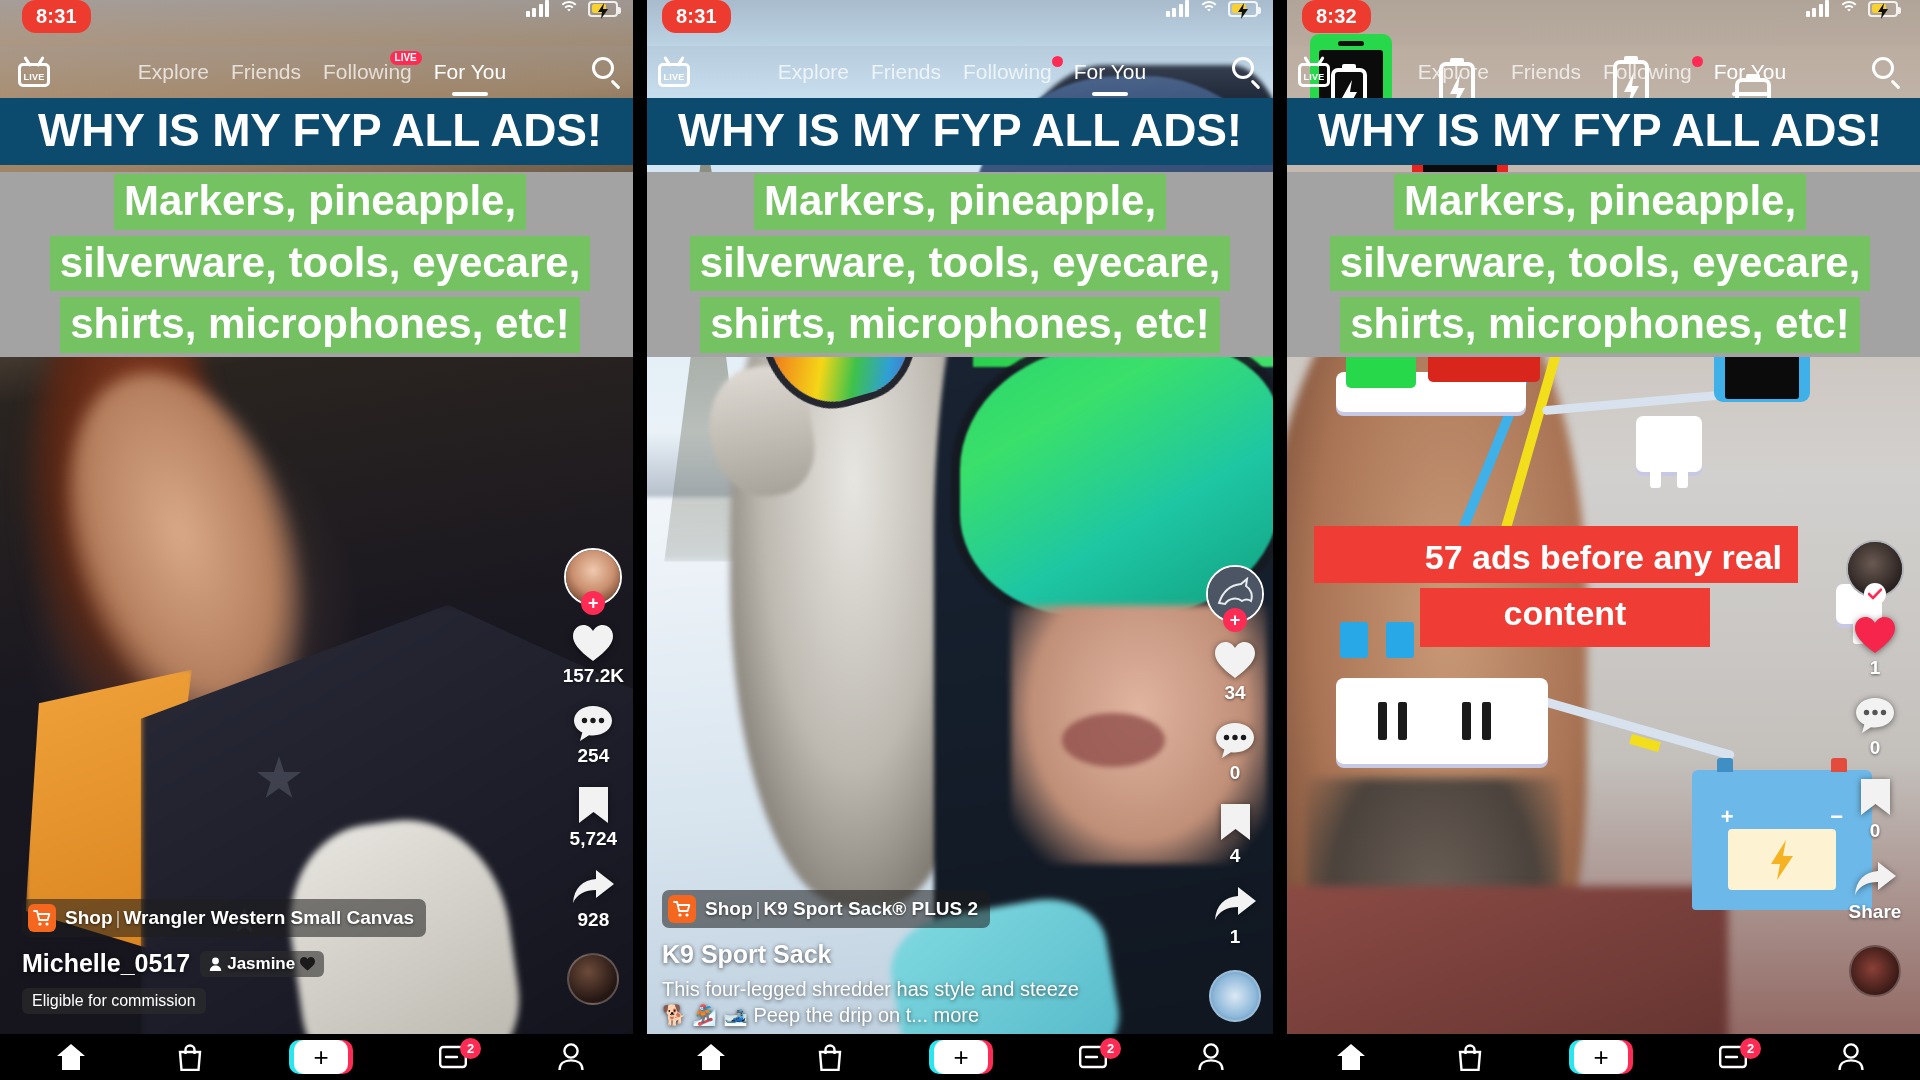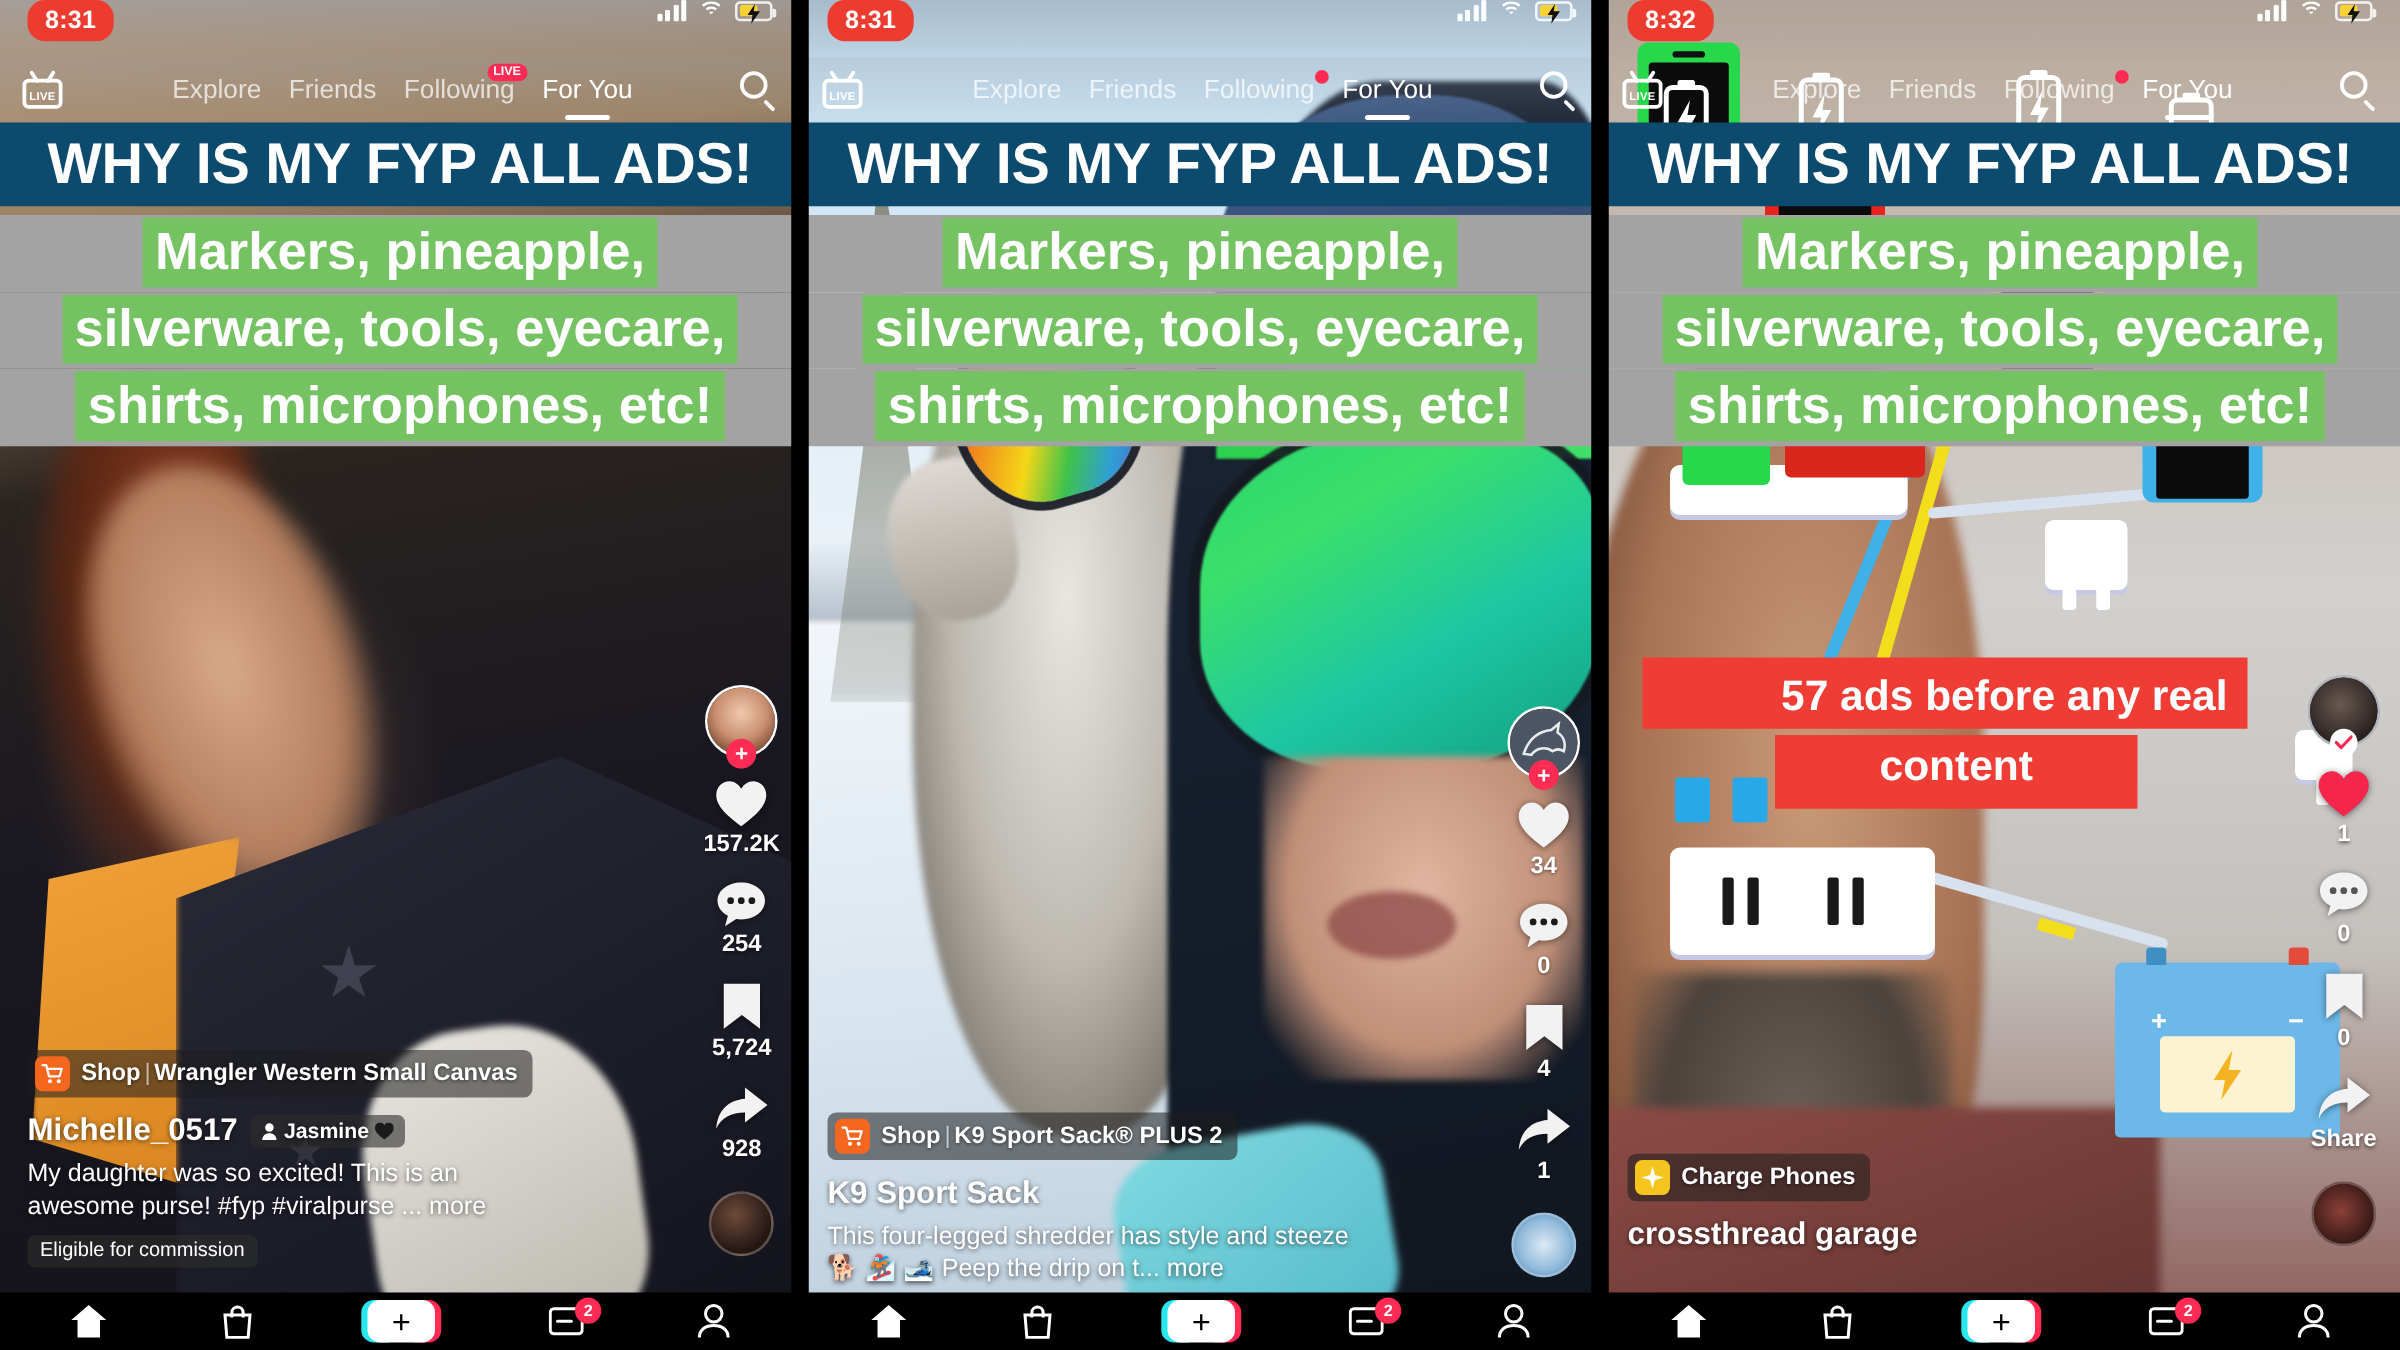"My daughter was so excited!" div.desc { html: <div>My daughter was so excited! This is an awesome purse! #fyp #viralpurse ... more</div> -> none }
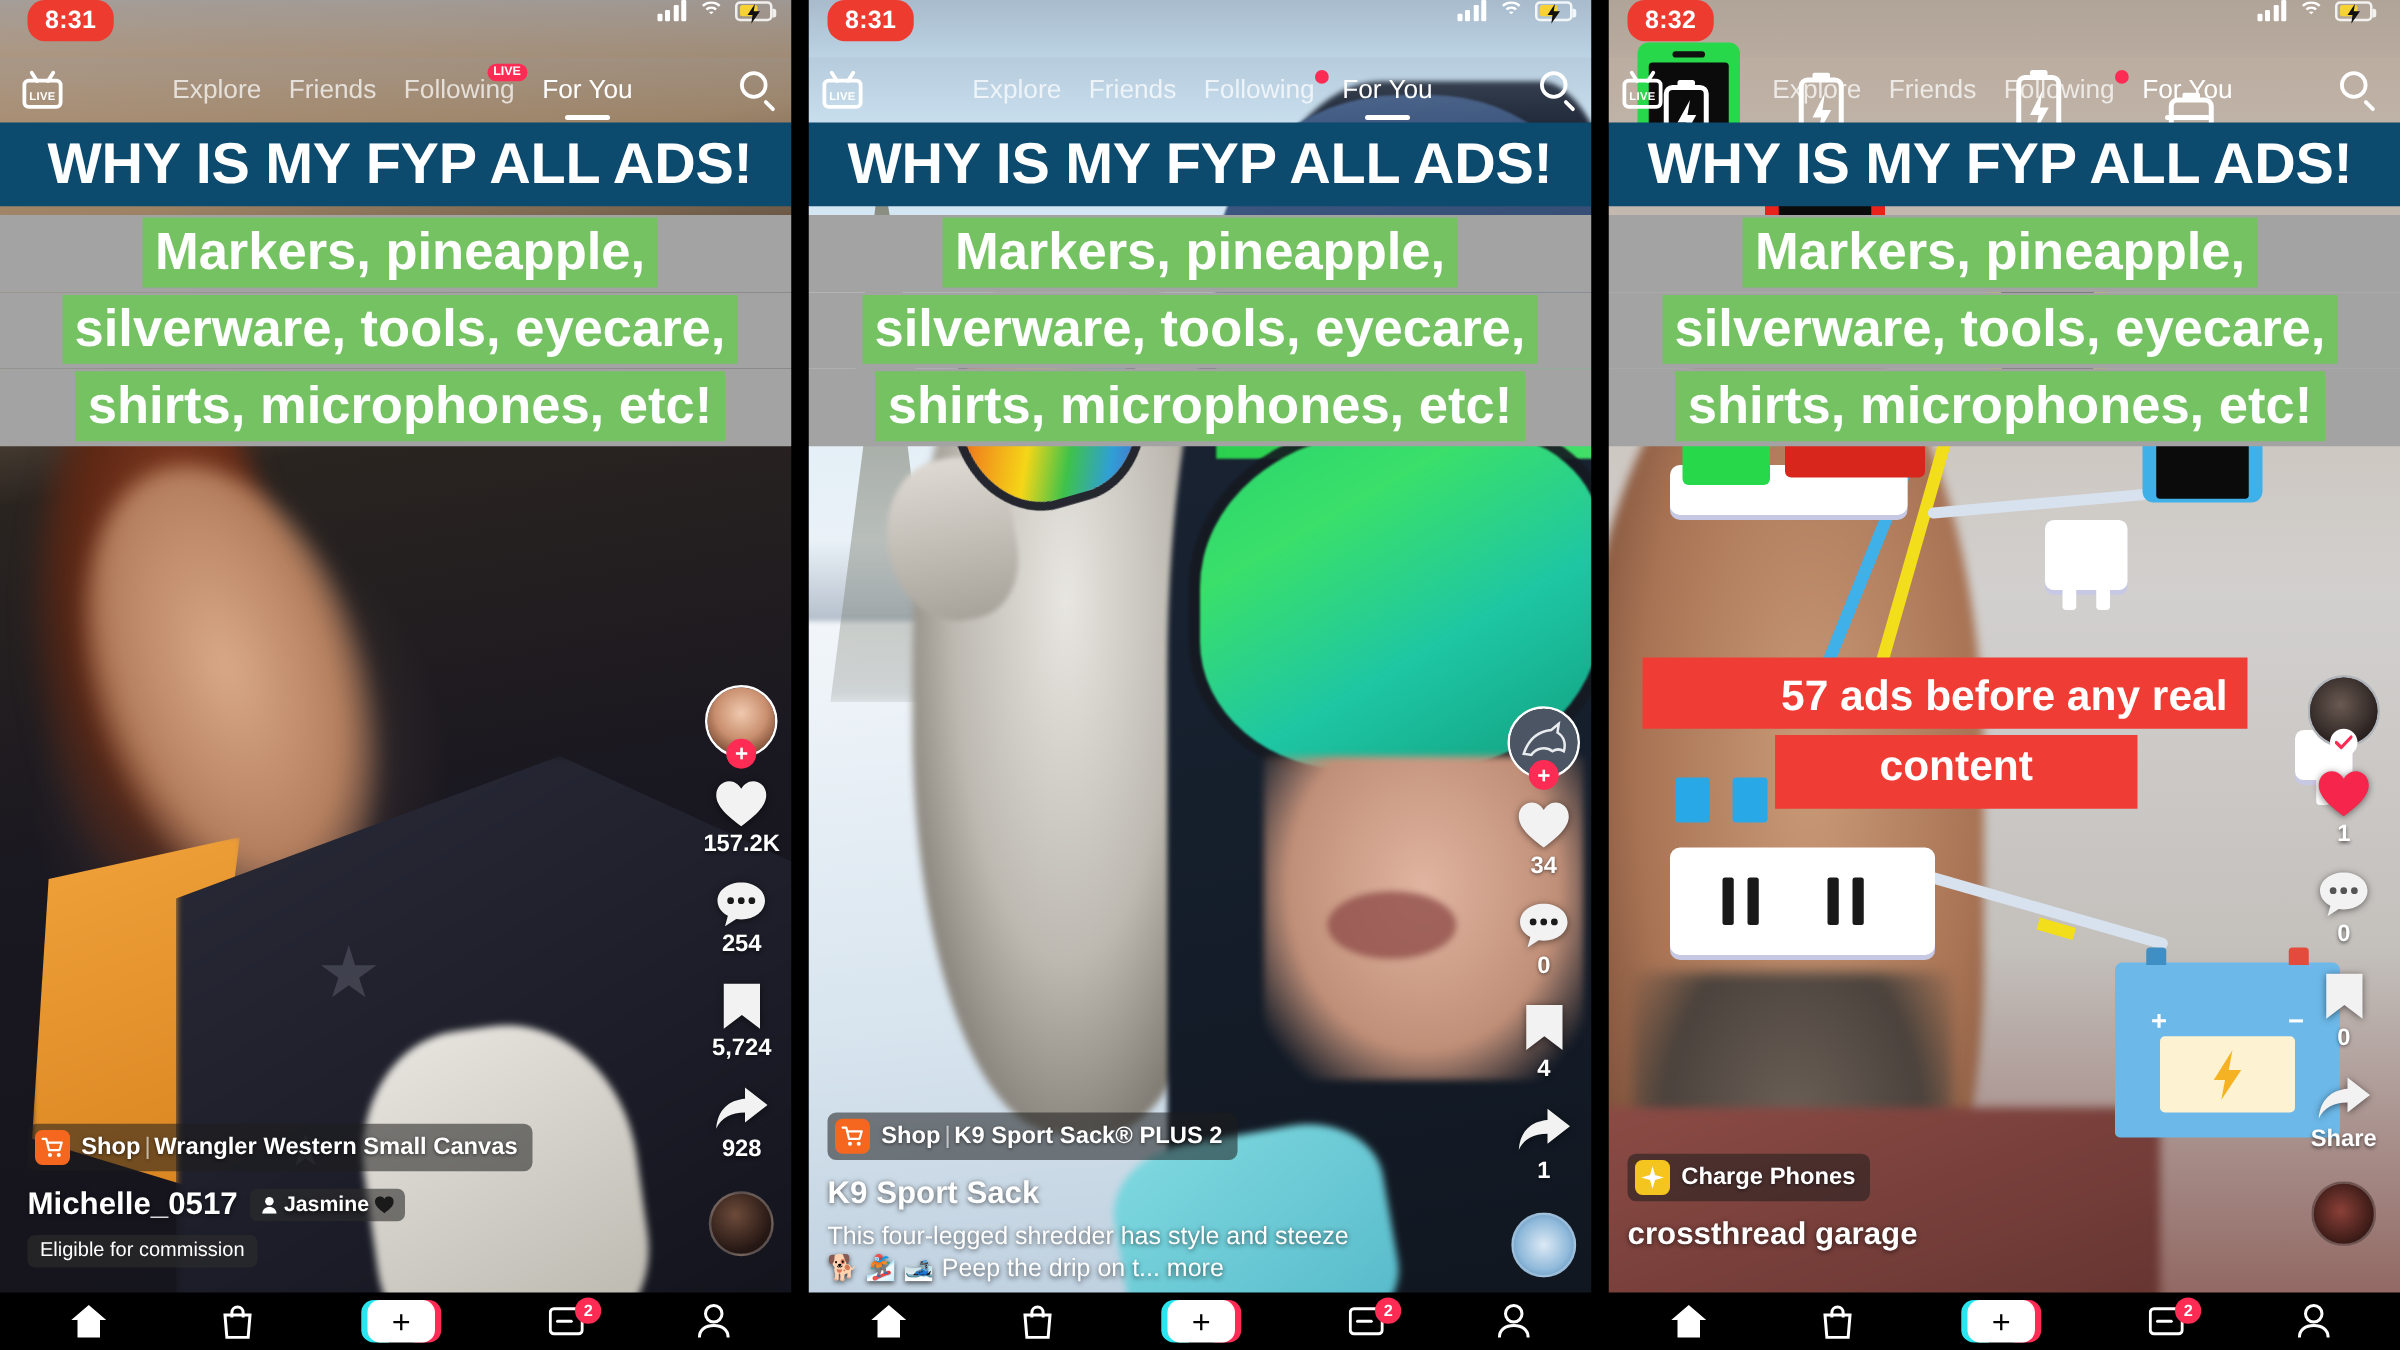"Charge Phones" div.info { html: <div> <div> <div> <svg> <path></path> </svg> </div> <div>Charge Phones</div> </div> <div>crossthread garage</div> </div> -> none }
